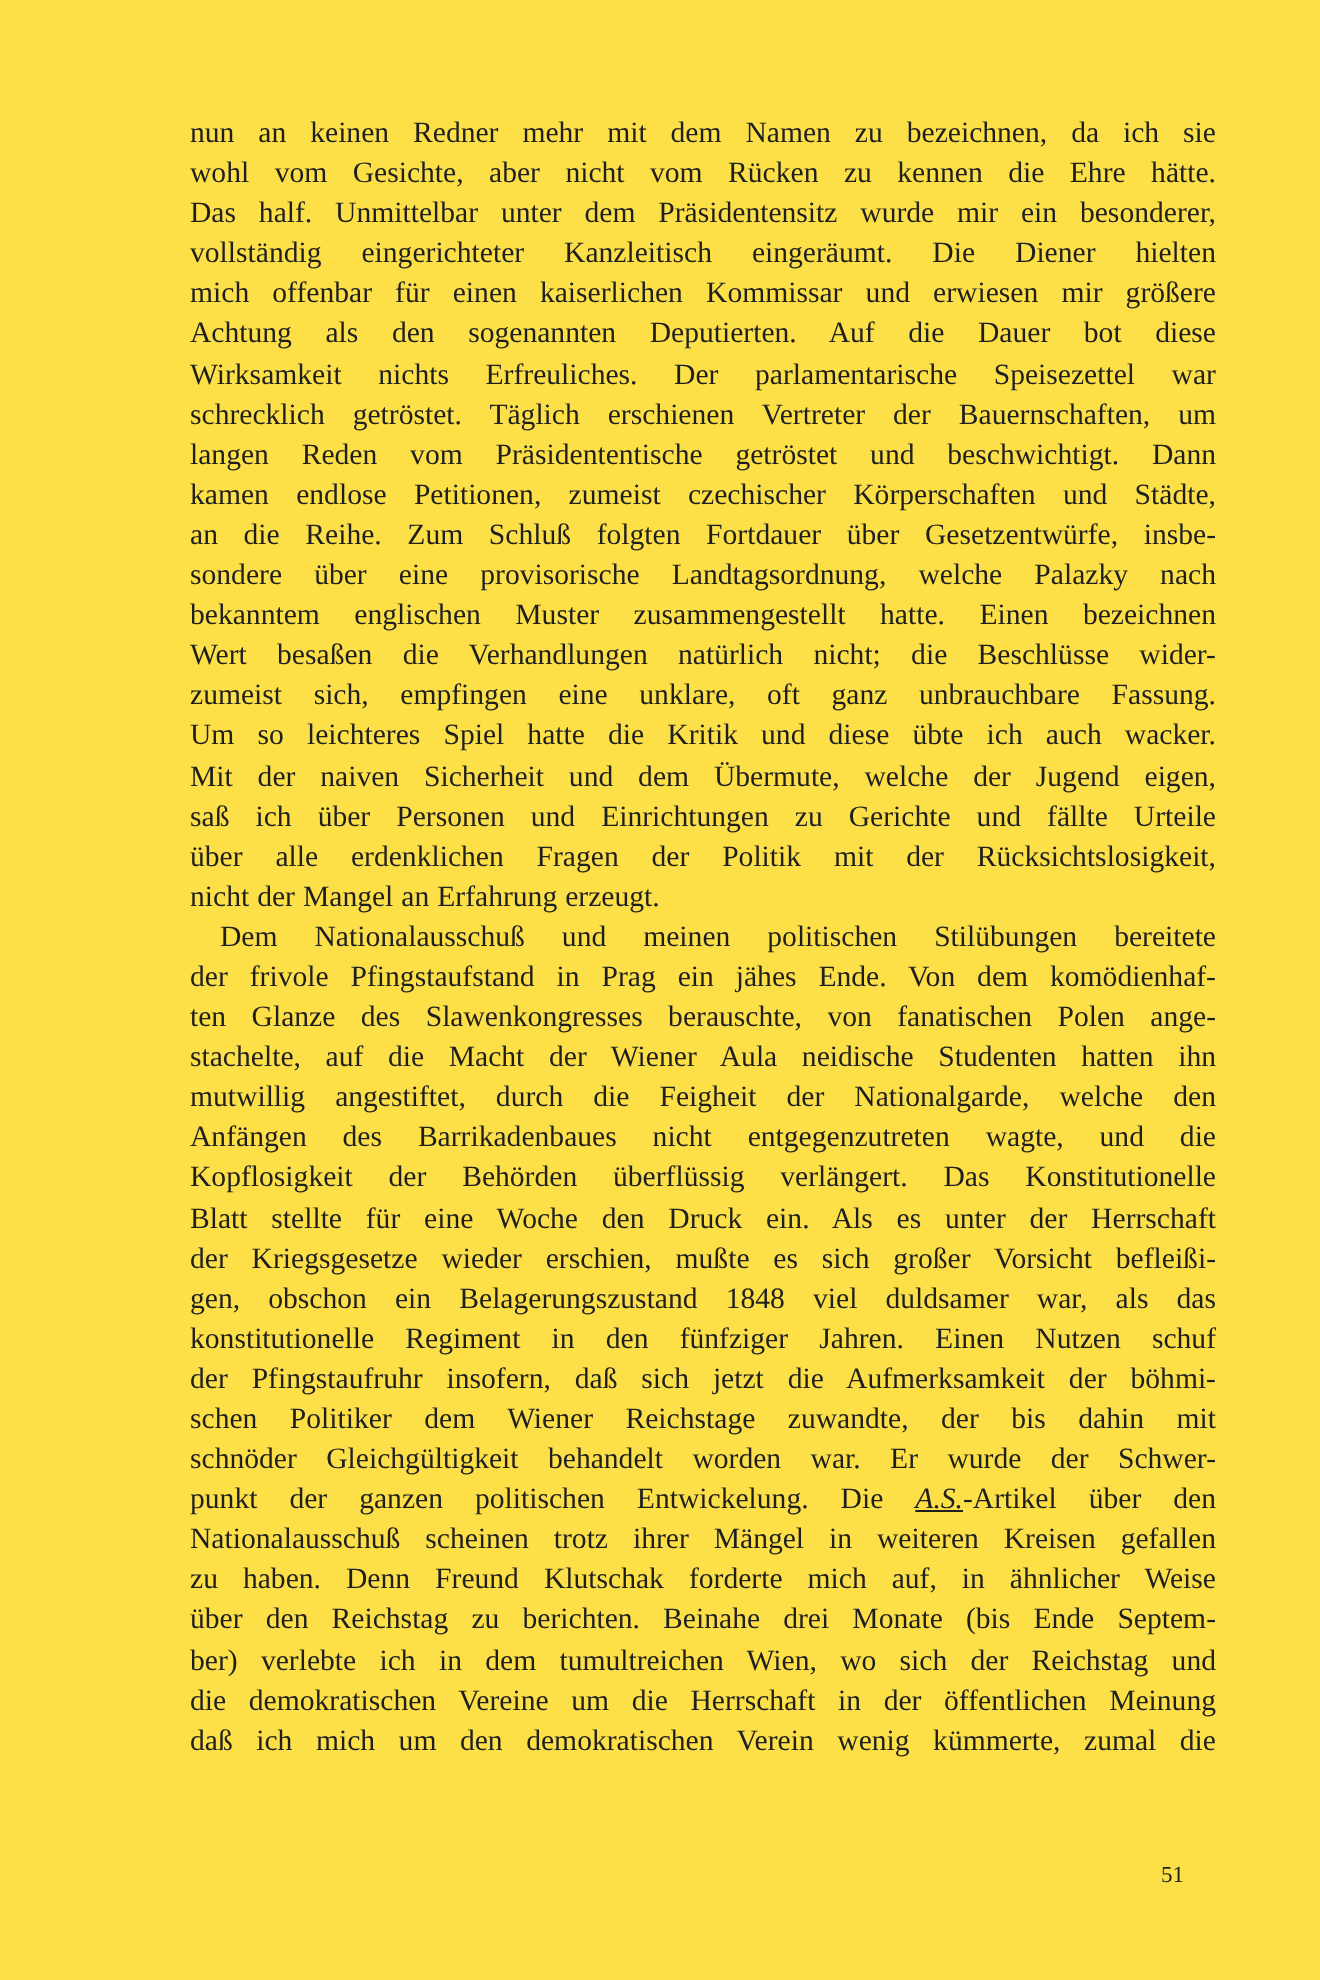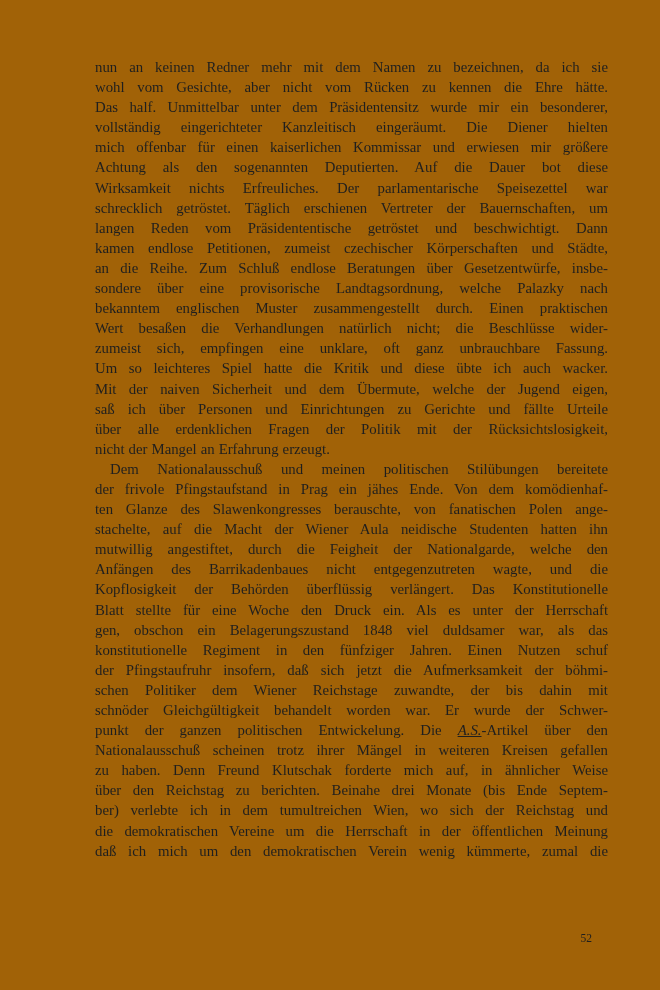"nun an keinen Redner mehr" .page { background: #a16207 -> #fde047 }
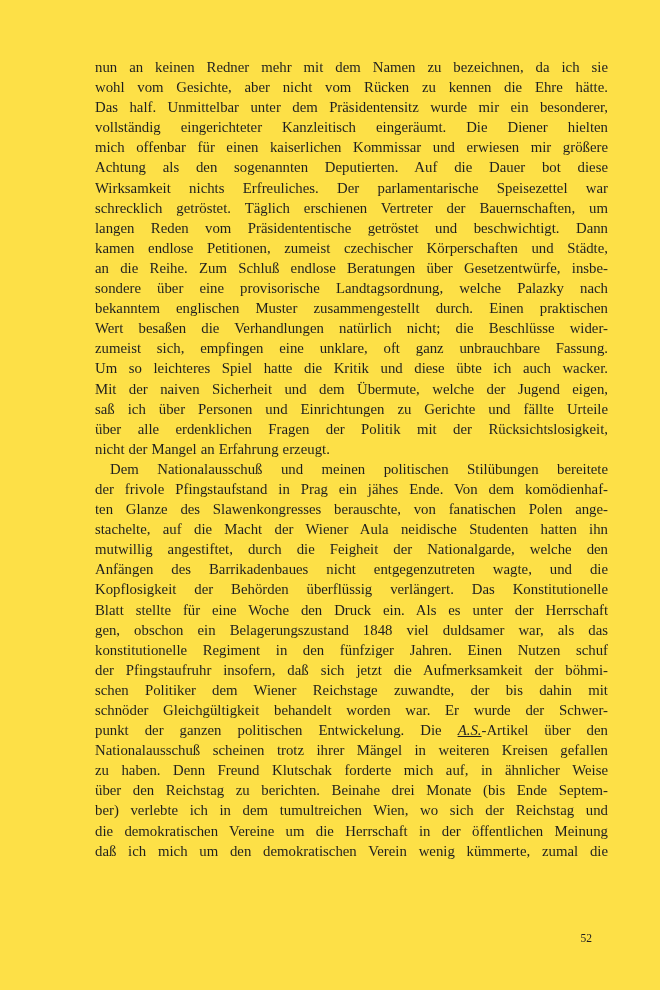"an die Reihe. Zum Schluß" div.text-line { text: endlose Beratungen -> folgten Fortdauer }
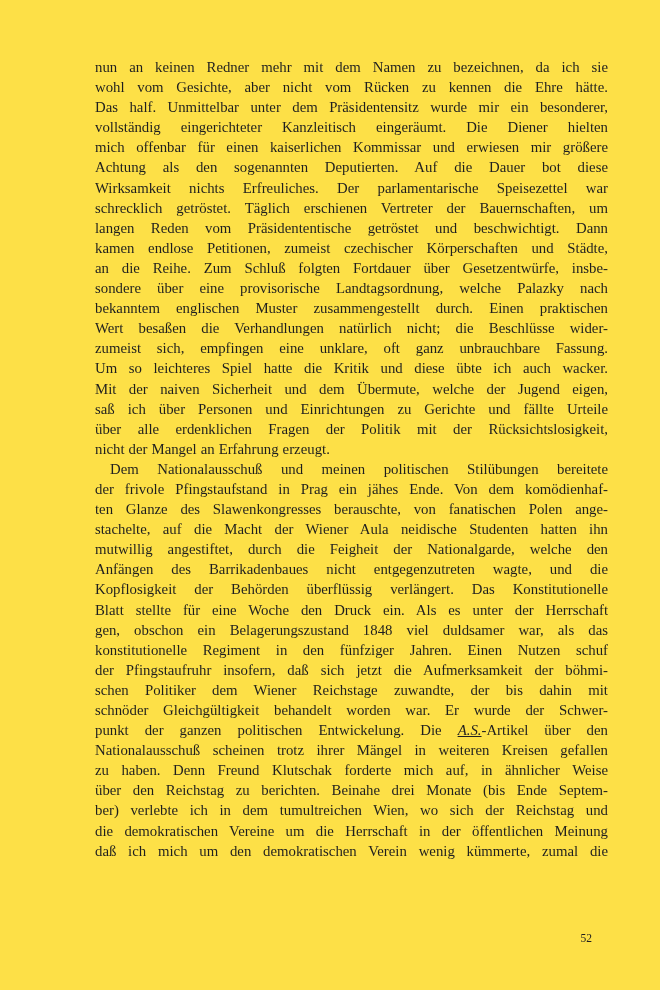"bekanntem englischen Muster" div.text-line { text: durch. Einen praktischen -> hatte. Einen bezeichnen }
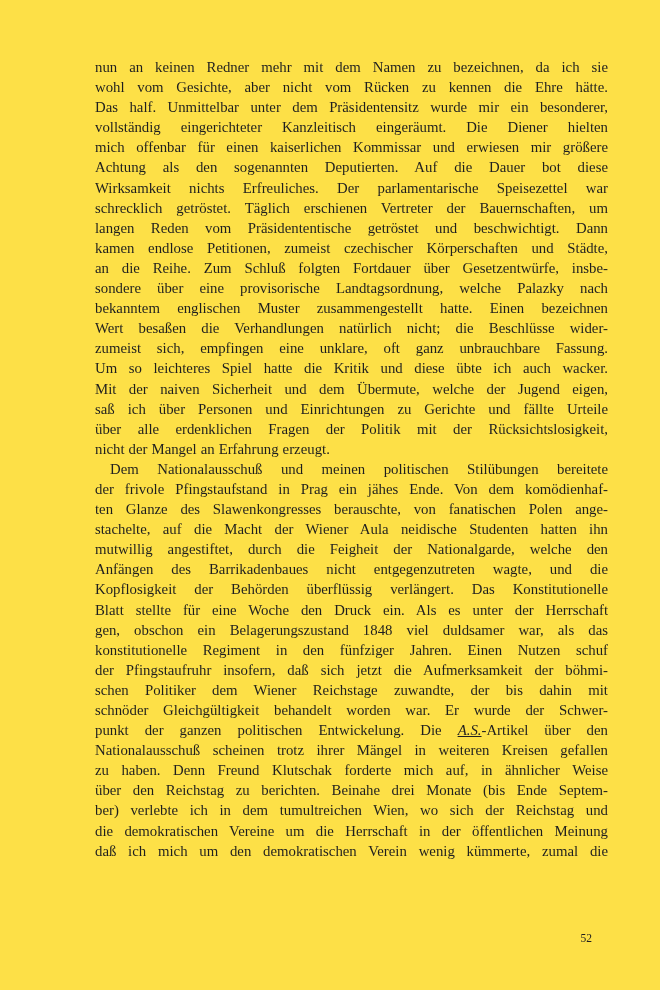"der Kriegsgesetze wieder erschien, mußte" div.text-line { html: none -> <div>der Kriegsgesetze wieder erschien, mußte es sich großer Vorsicht befleißi-</div> }
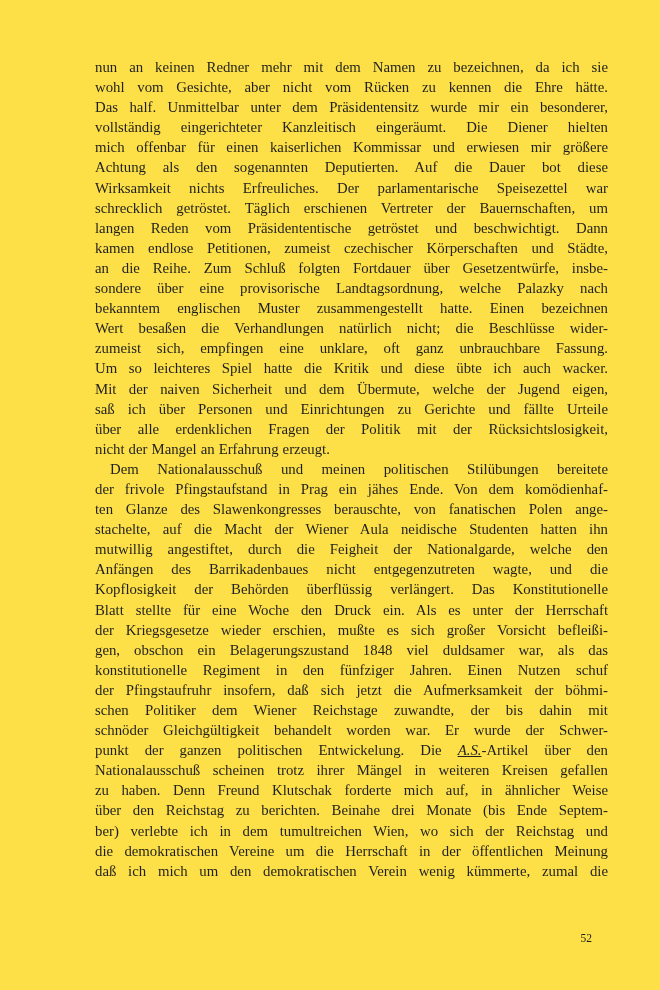"52" div.page-number { text: 52 -> 51 }
